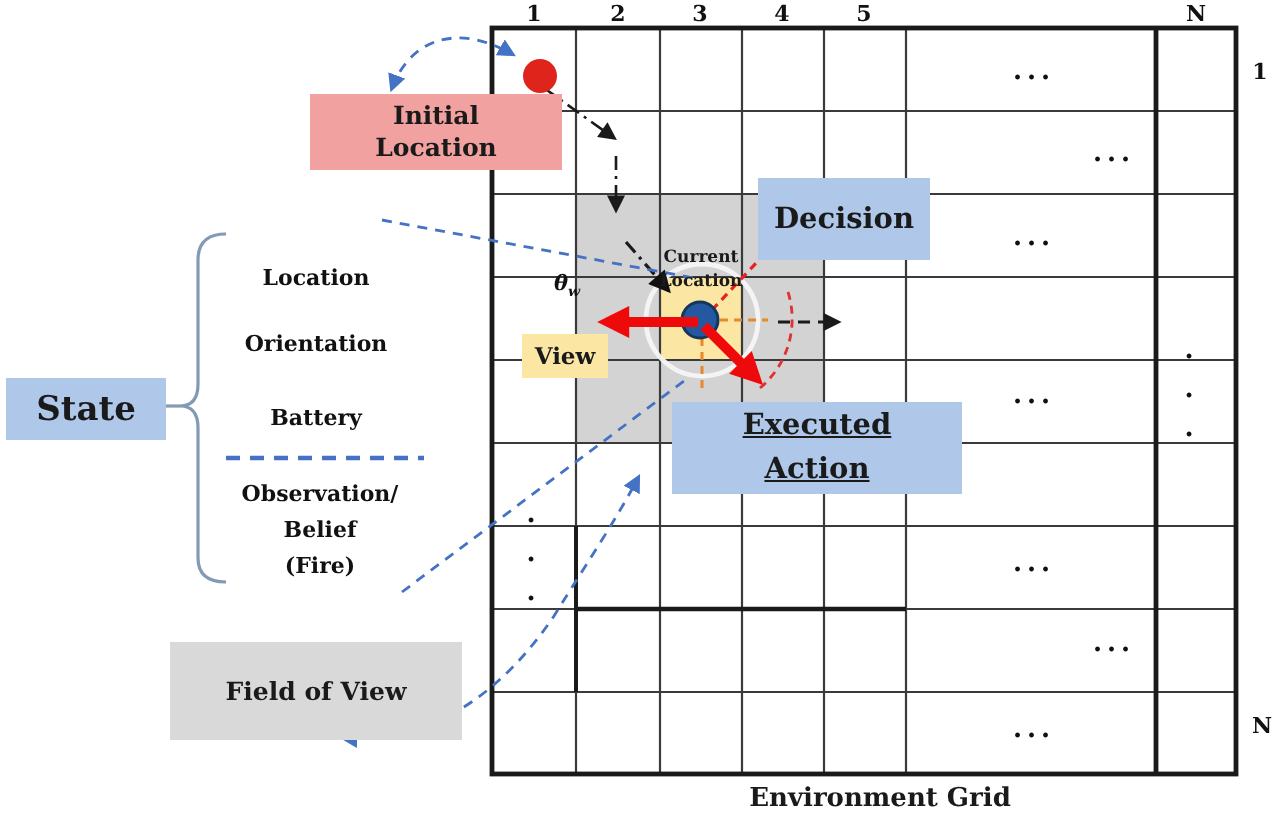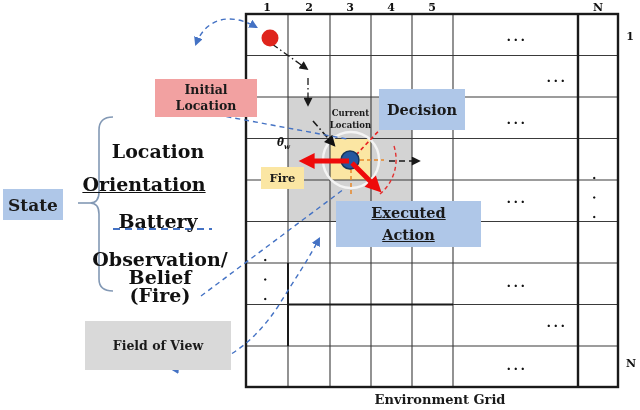"Initial Location" div.box { margin-top: 32px -> none; padding: 0 12px -> 0 24px }
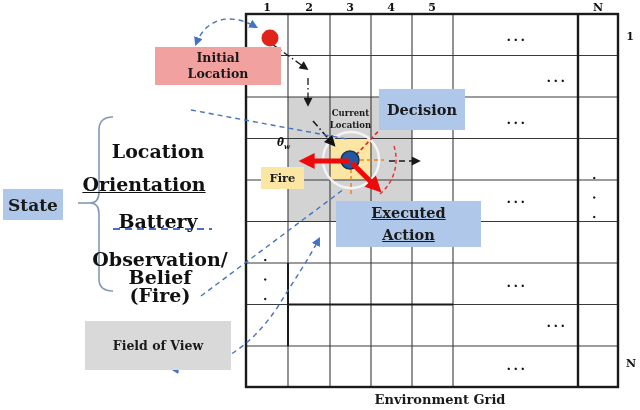"Current Location" div.box { padding-top: 8px -> 24px }
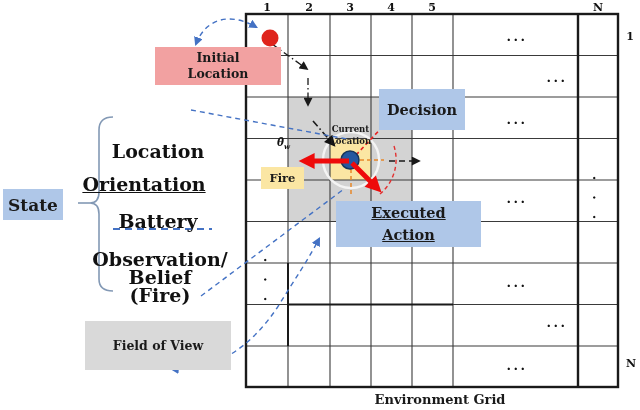"Location" .state-item { font-size: 19px -> 11px; margin-top: 12px -> none }
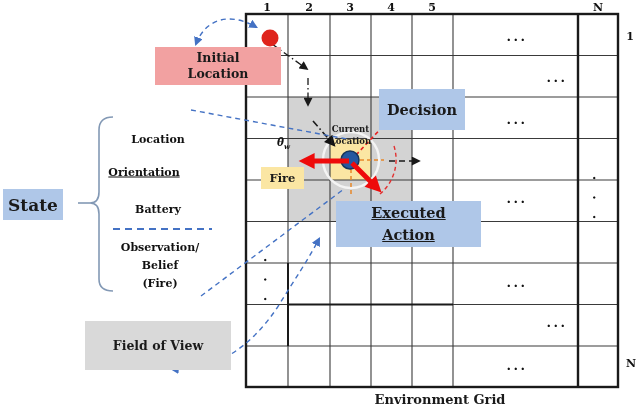"Orientation" span.lbl { left: 144px -> 158px; text-decoration: underline -> none }
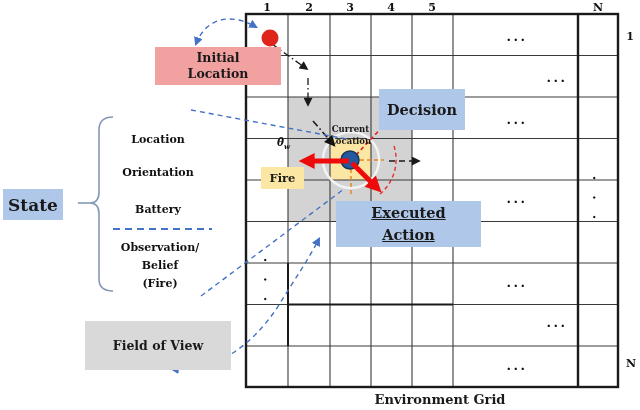"Fire" div.box { text: Fire -> View }
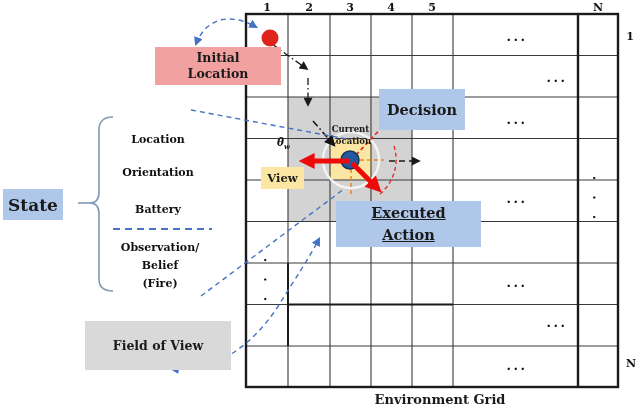"State" div.box { width: 60px -> 80px }
